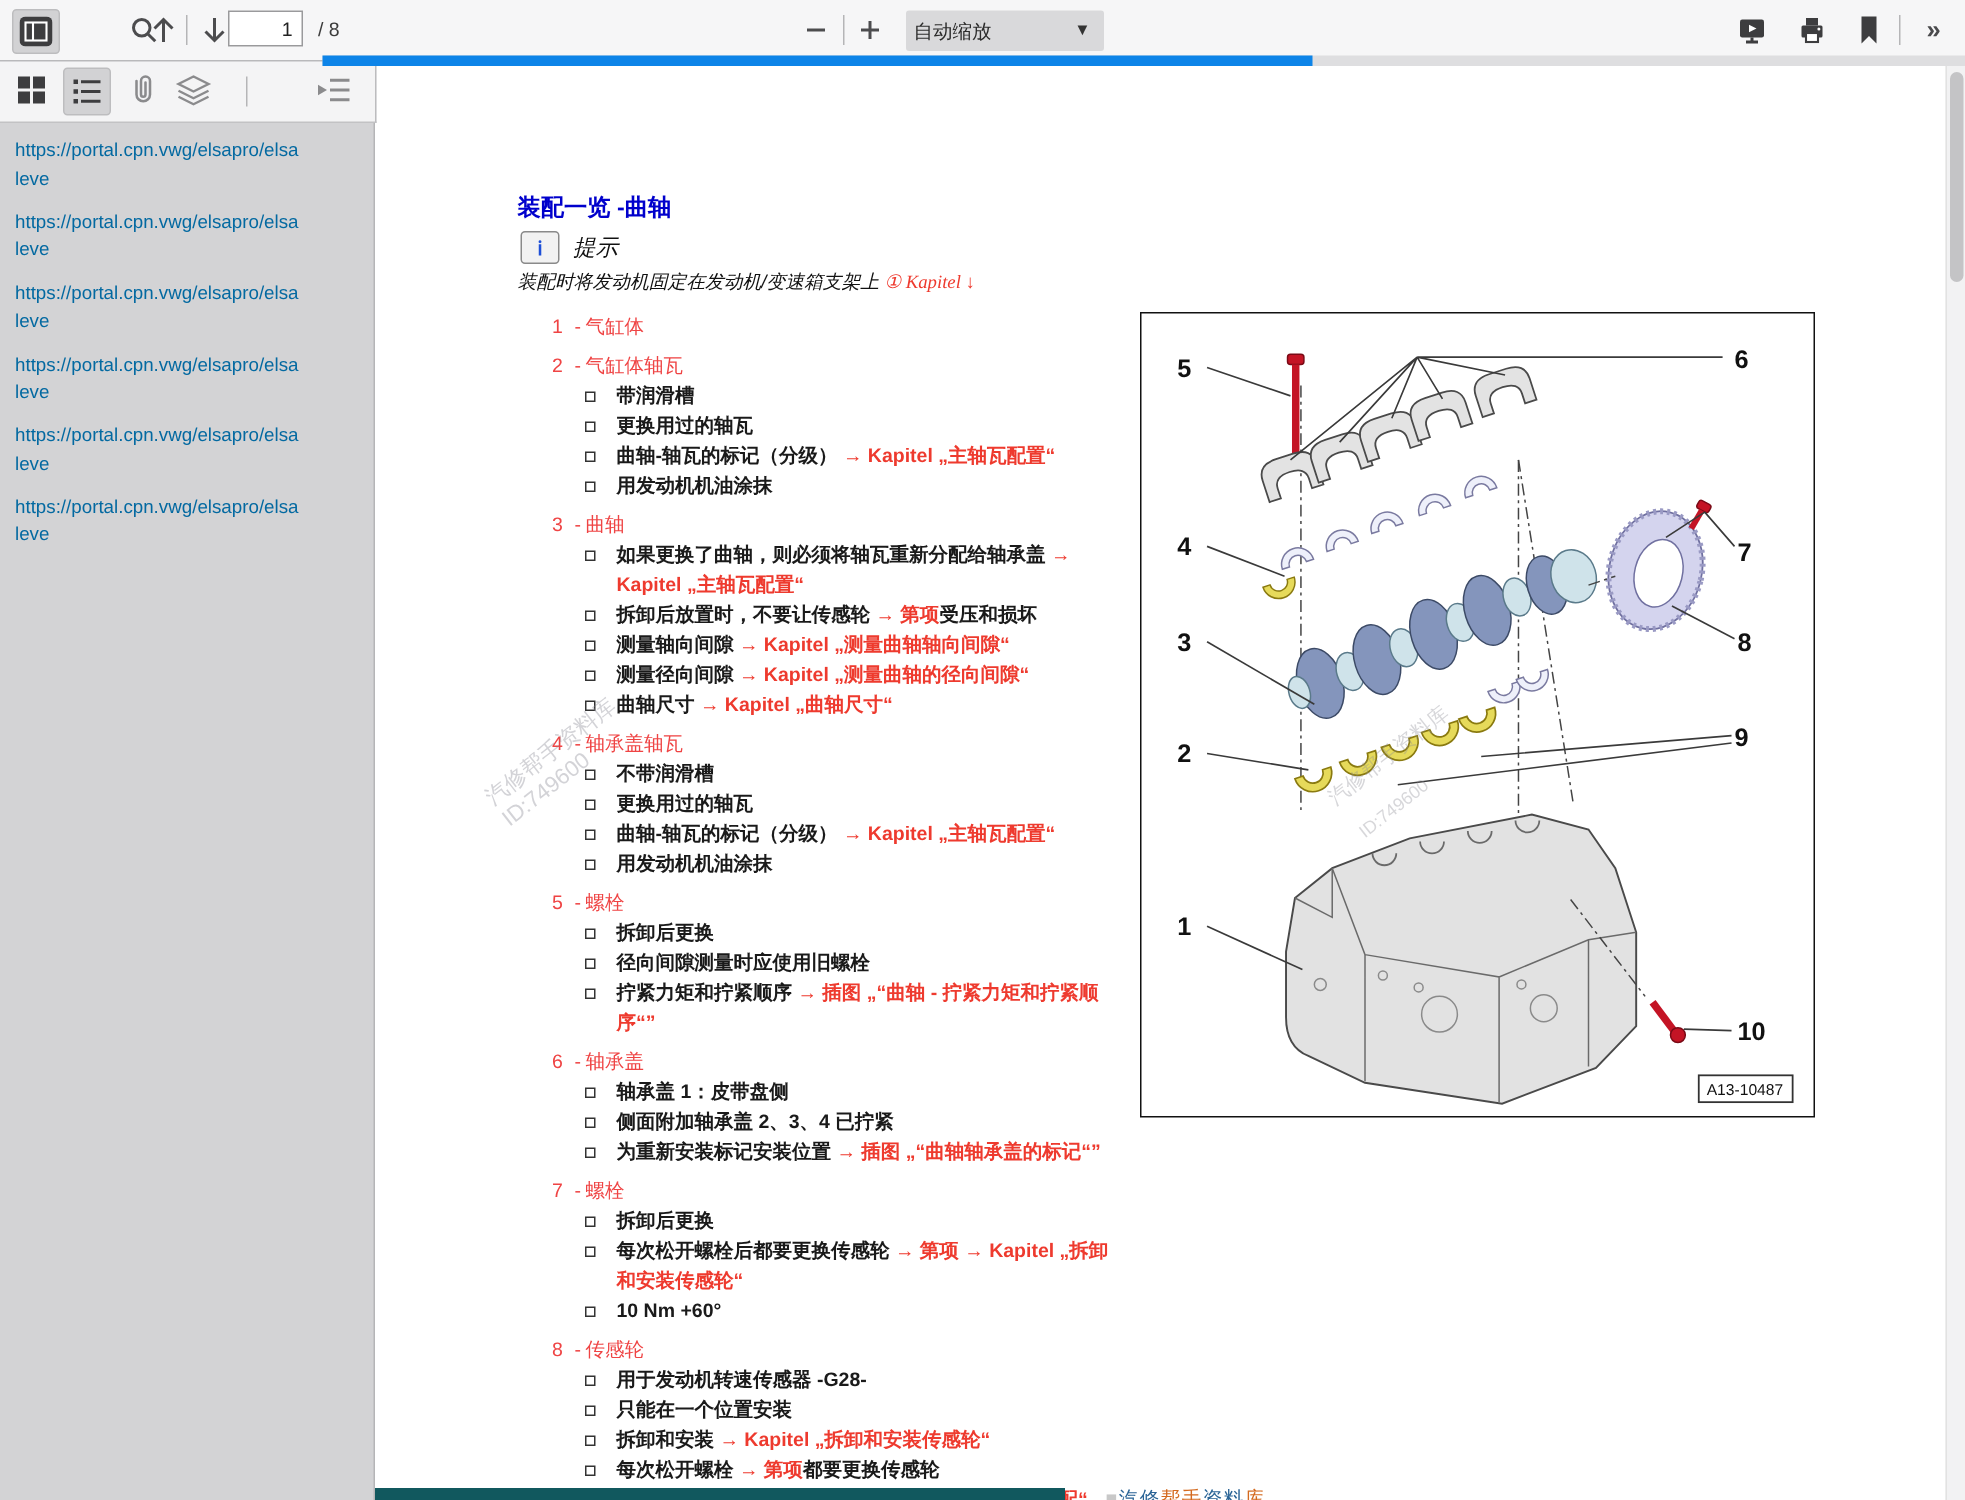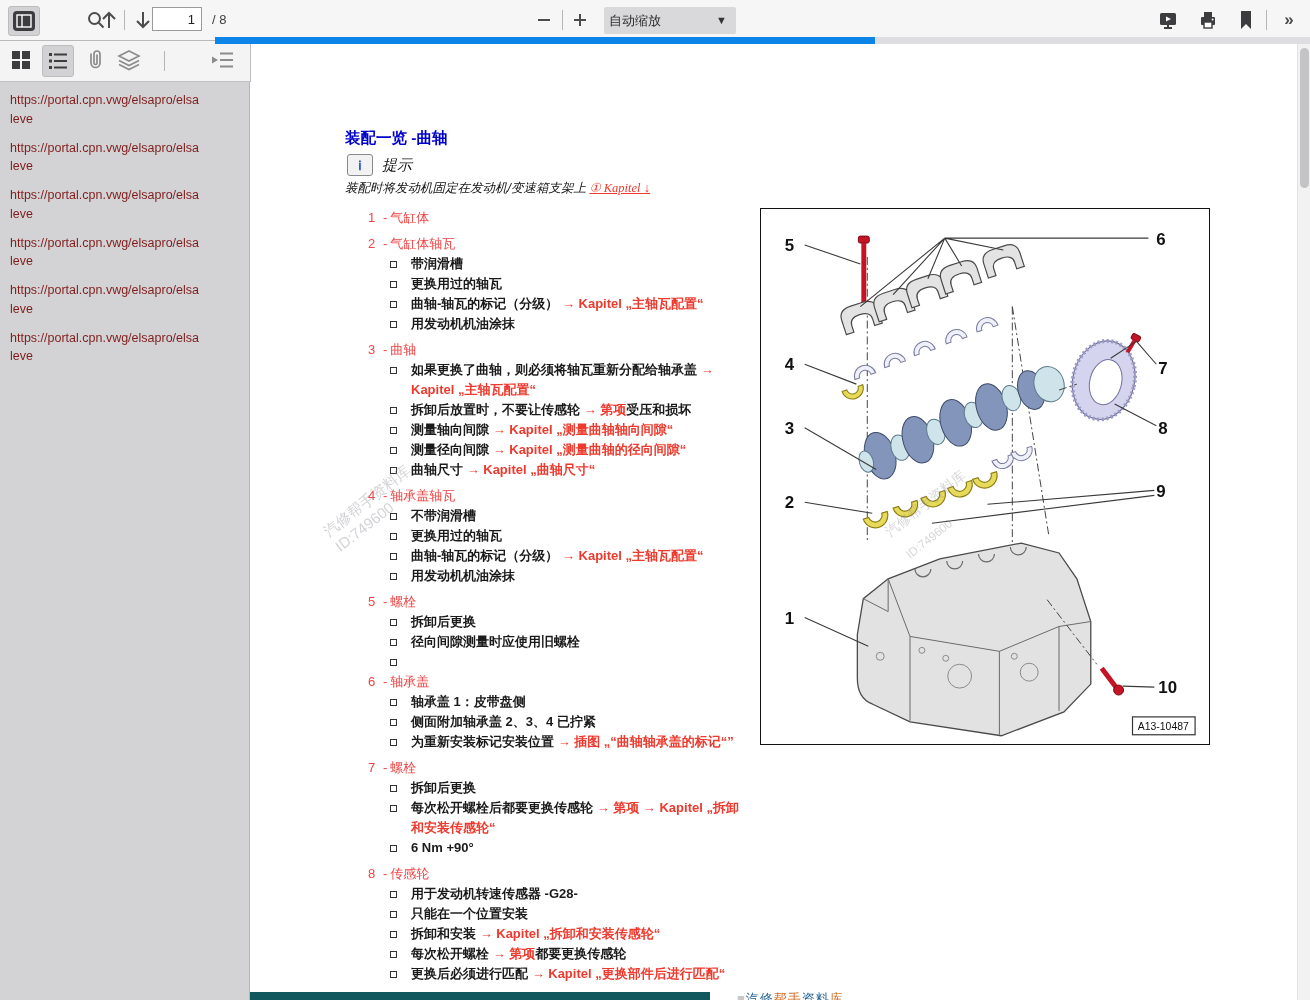"https://portal.cpn.vwg/elsapro/elsa" .outline-item { color: #7f1d1d -> #0369a1 }
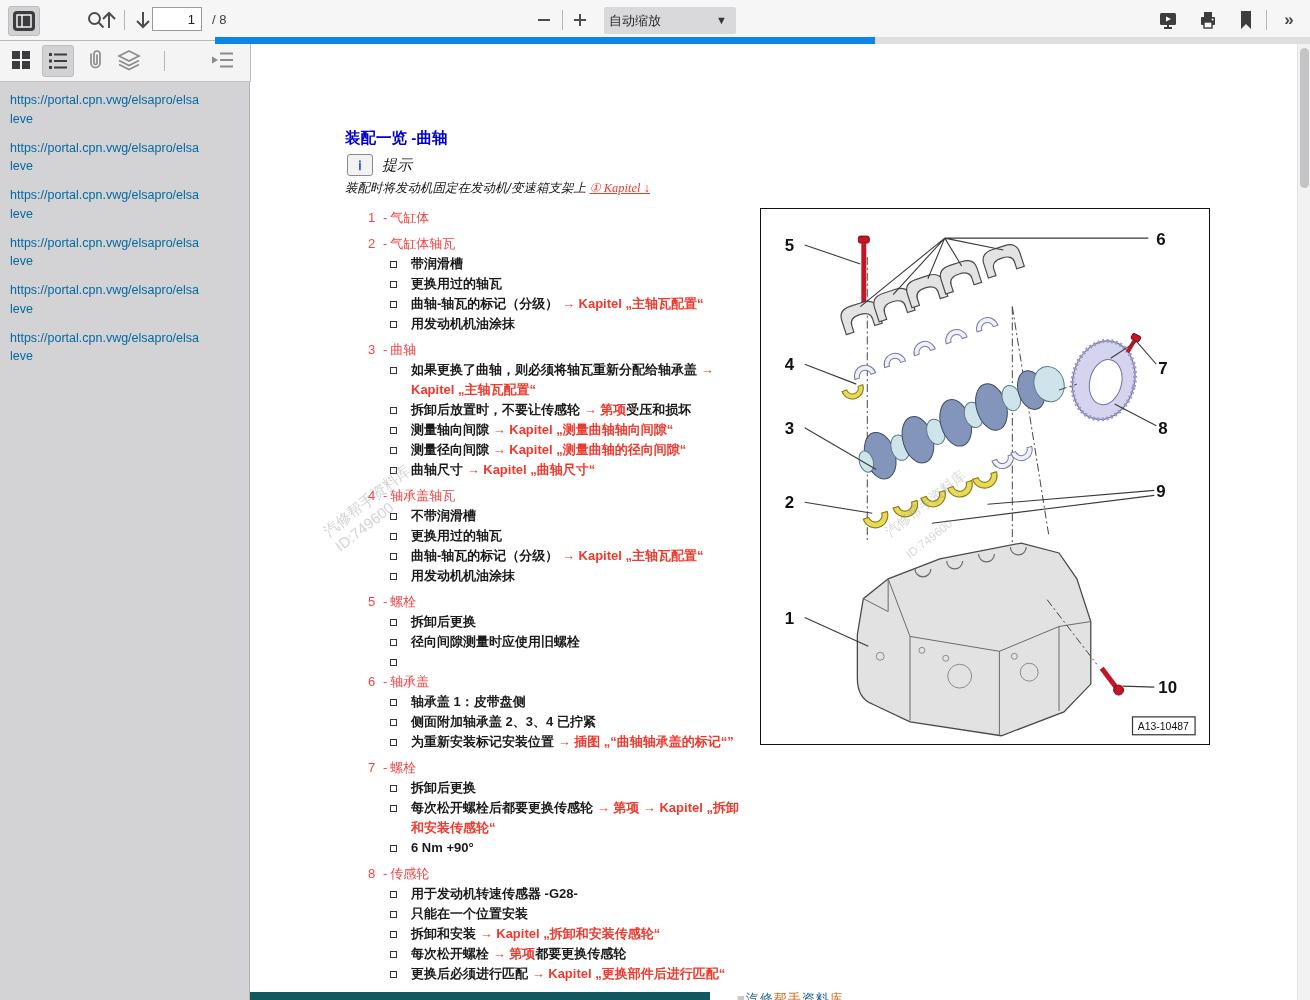"① Kapitel ↓" .note-ref { text-decoration: underline -> none }
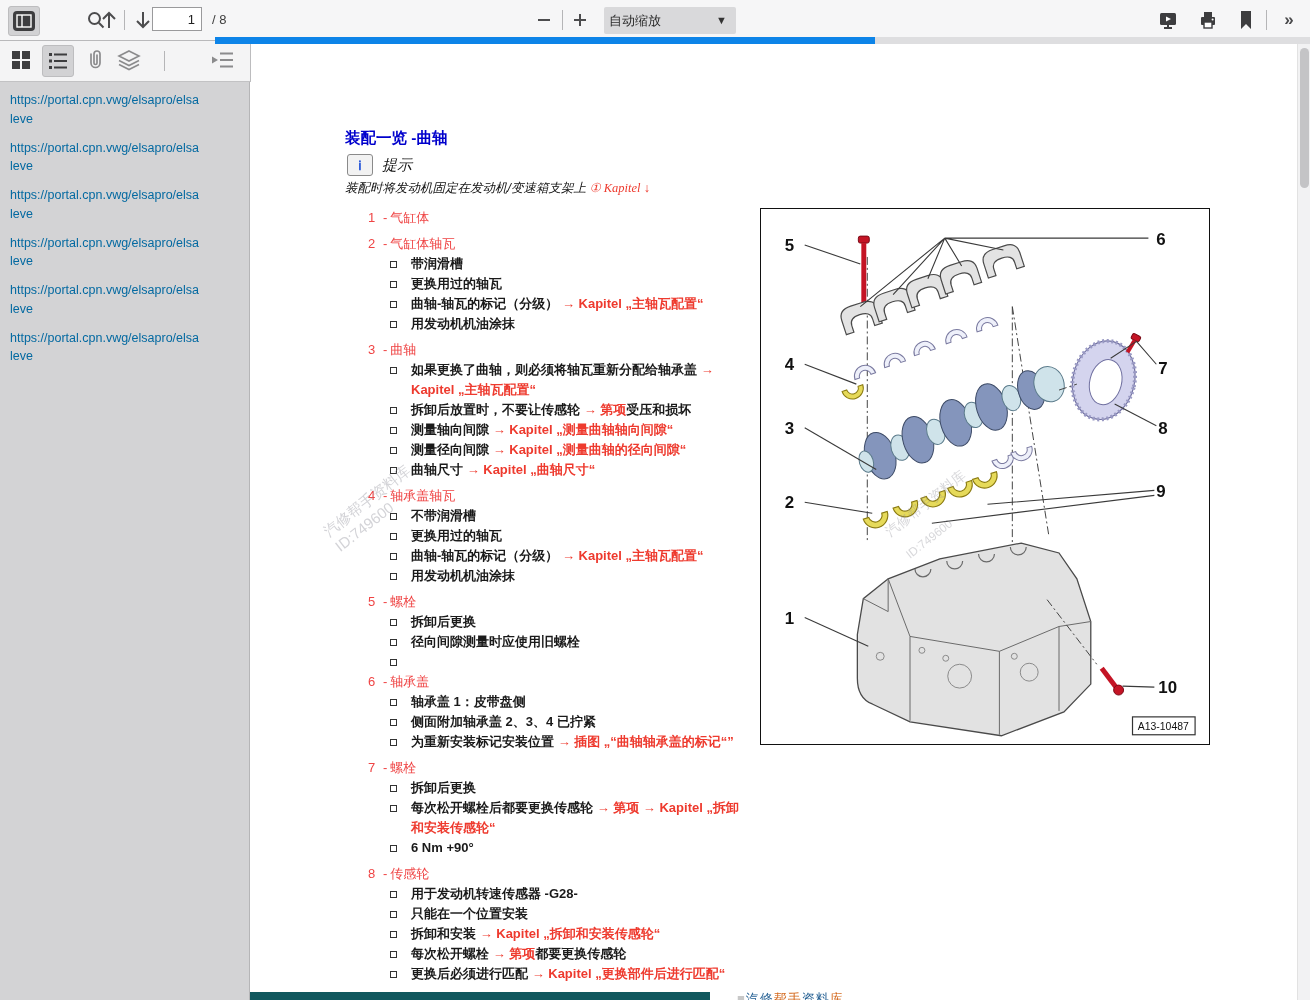"拧紧力矩和拧紧顺序 → 插图 „“曲轴 -" span.sub-text { html: none -> <span><span>拧紧力矩和拧紧顺序 </span><span>→ 插图 „“曲轴 - 拧紧力矩和拧紧顺序“”</span></span> }
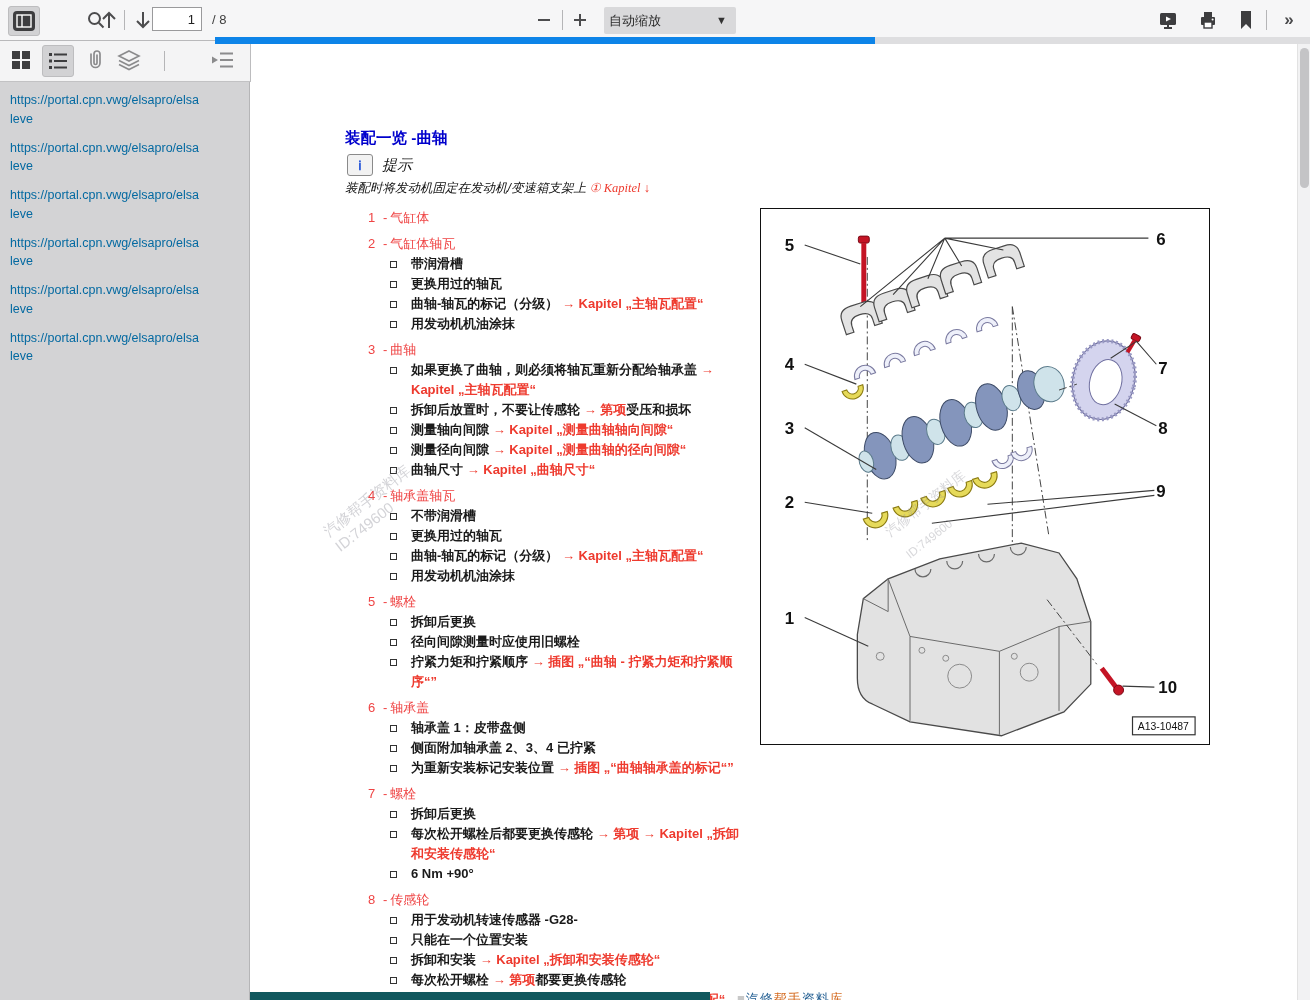"6 Nm +90°" span { text: 6 Nm +90 -> 10 Nm +60 }
